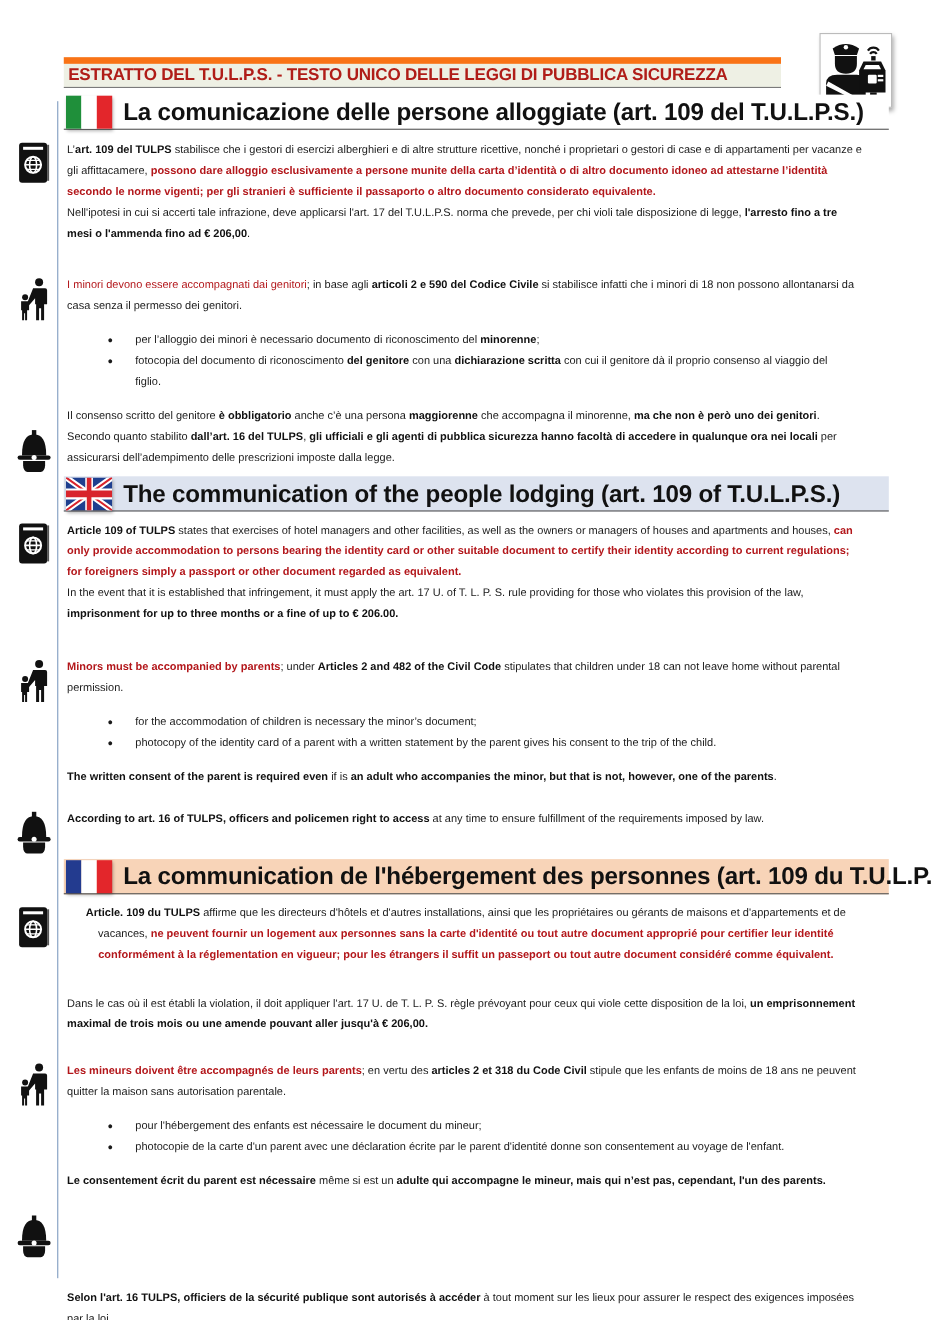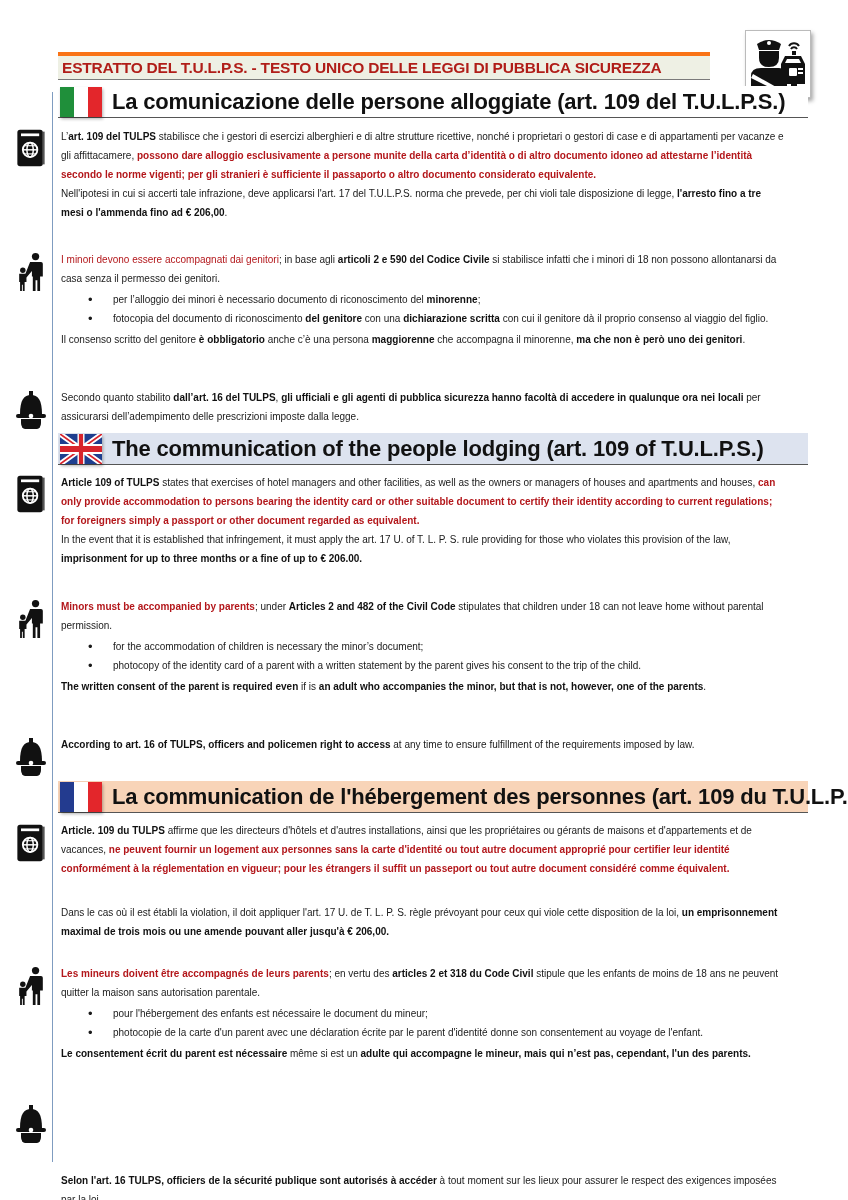"ESTRATTO DEL T.U.L.P.S. - TESTO" .main-title-bar { border-top: 4px solid #f97316 -> 6px solid #f97316 }
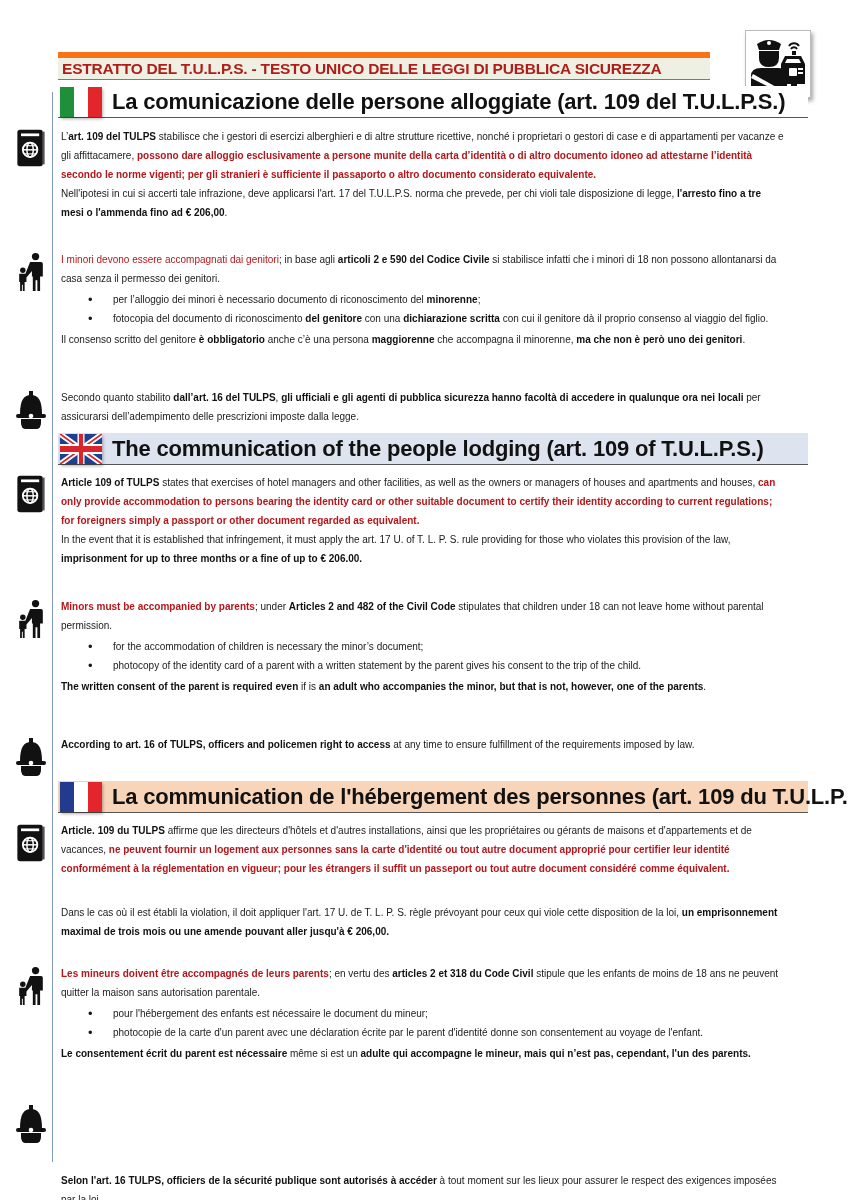"per l’alloggio dei minori è" .bullets { margin: 2px -> 12px }
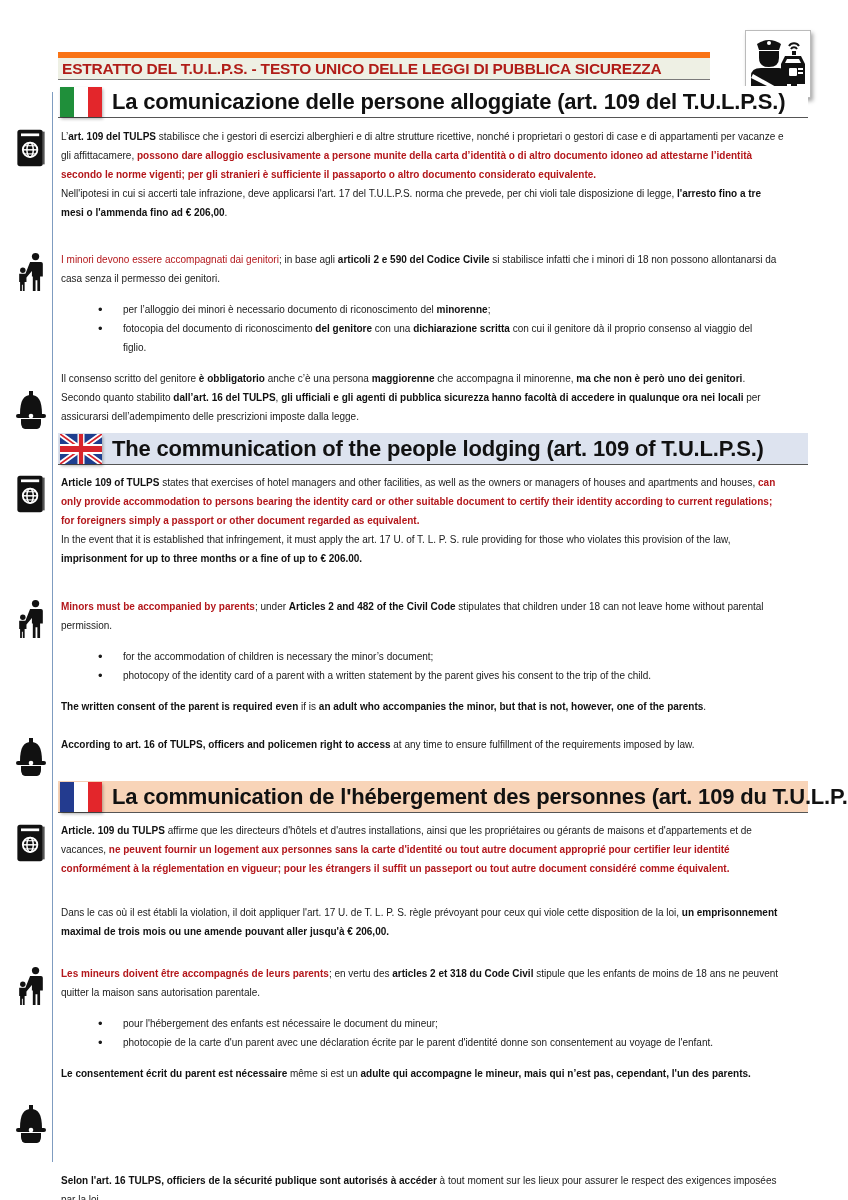"Article. 109 du TULPS affirme" div.block { text-align: none -> center }
